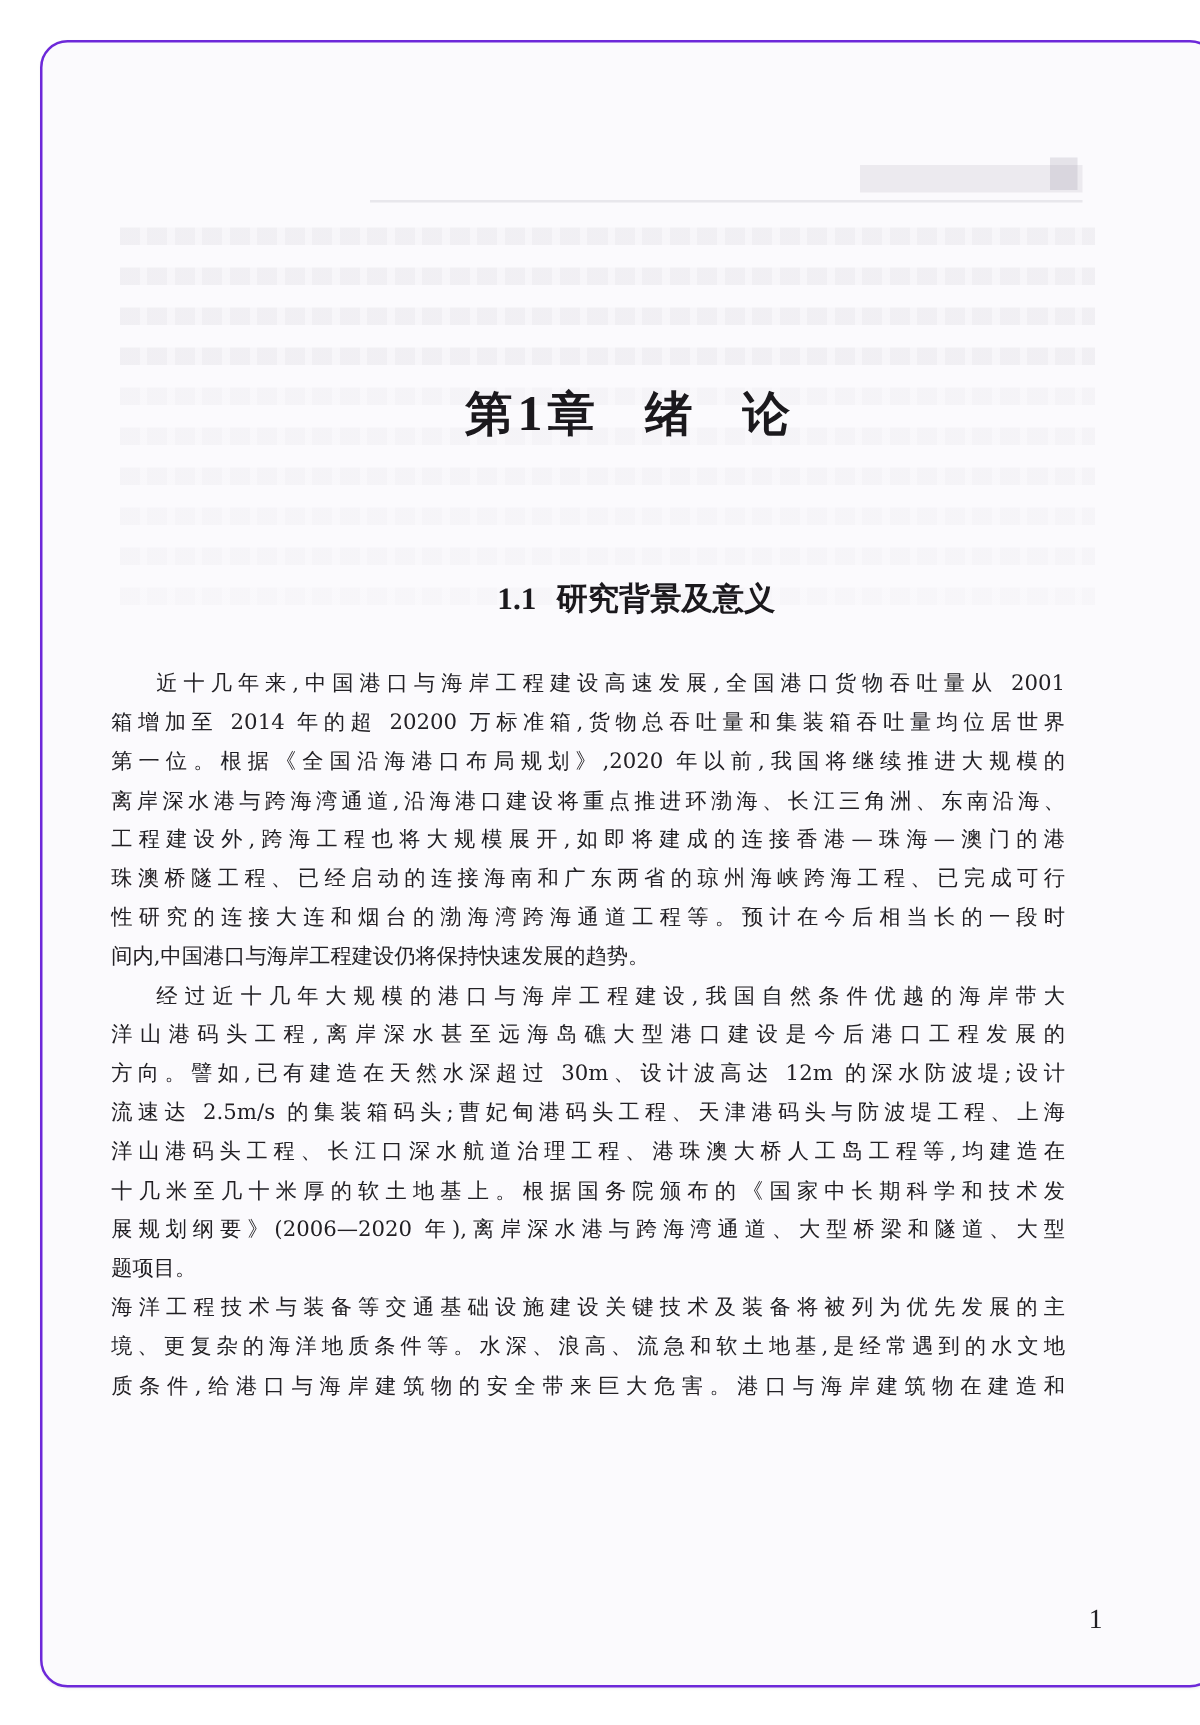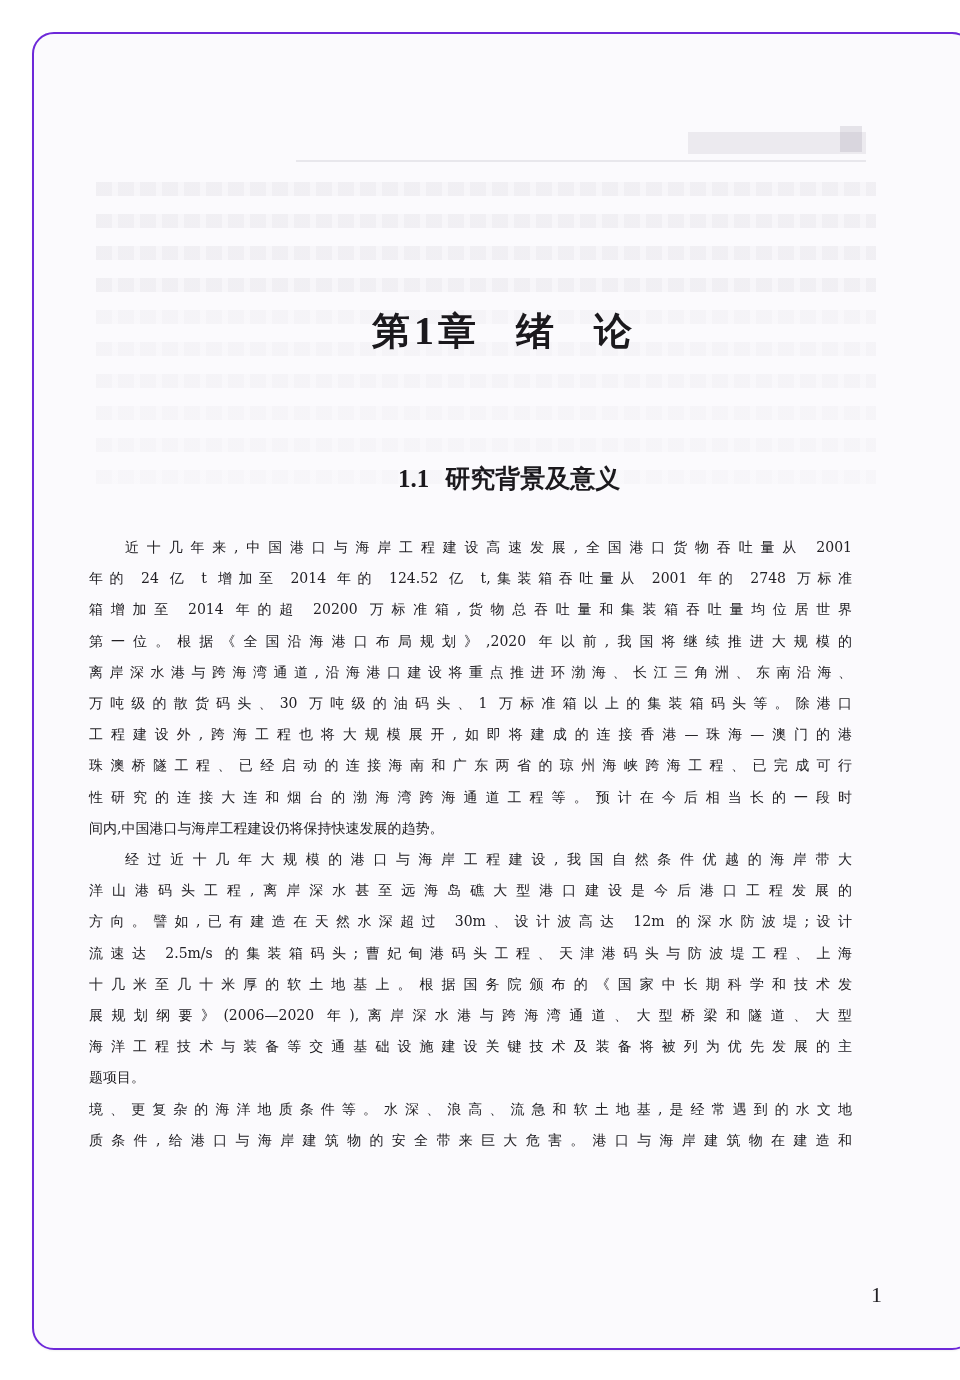"近十几年来,中国港口与海岸工程建设高速发展,全国港口货物吞吐量从 2001" .body-text { font-size: 14px -> 17px }
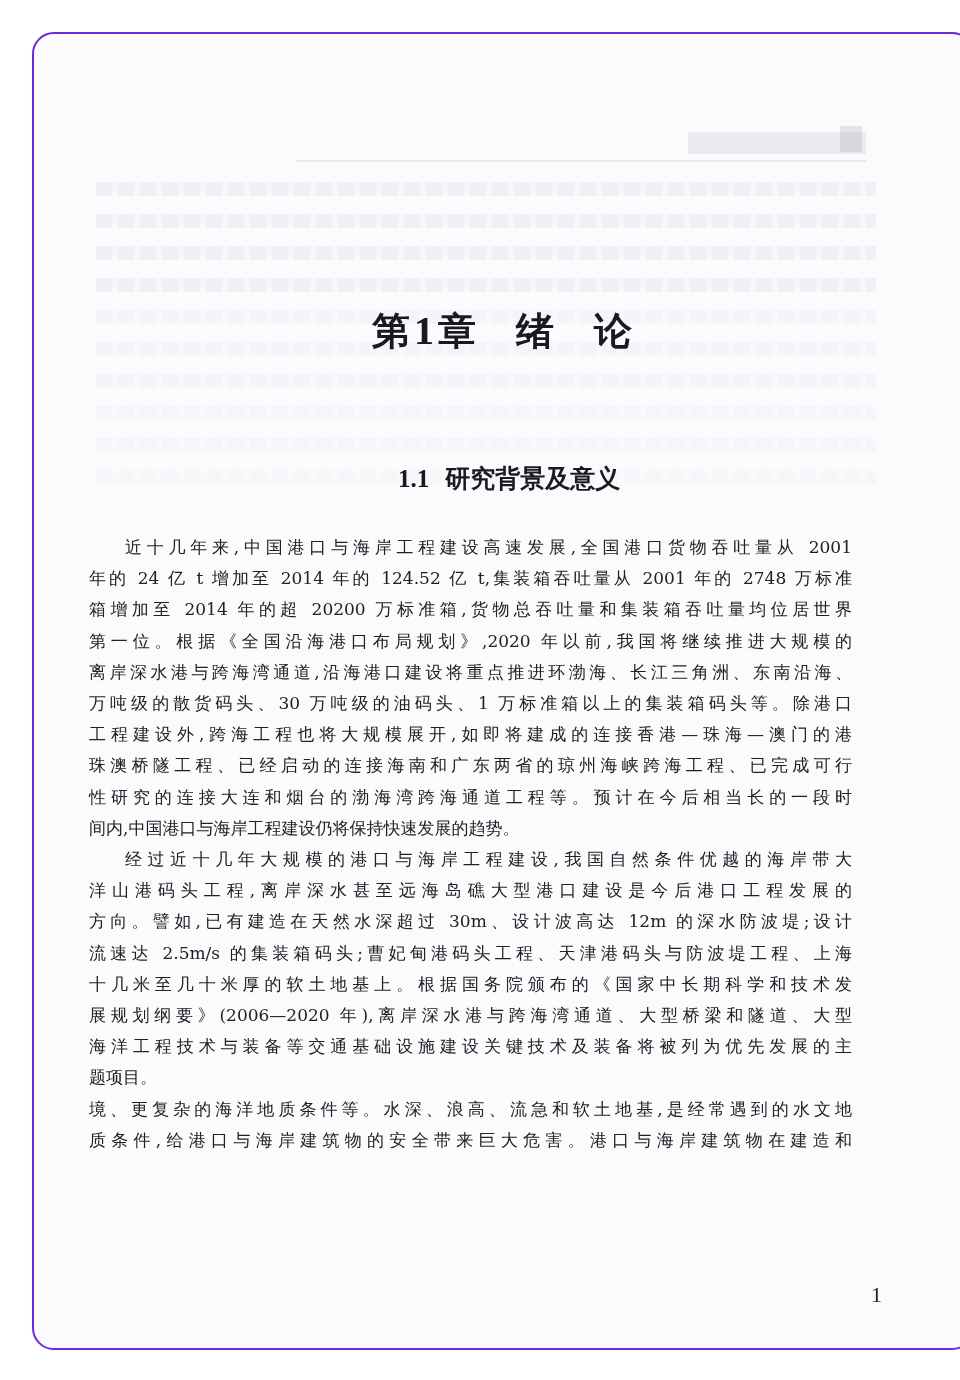"年的 24 亿 t 增加至" span.line { html: <span>年的 24 亿 t 增加至 2014 年的 124.52 亿 t,集装箱吞吐量从 2001 年的 2748 万标准</span> -> none }
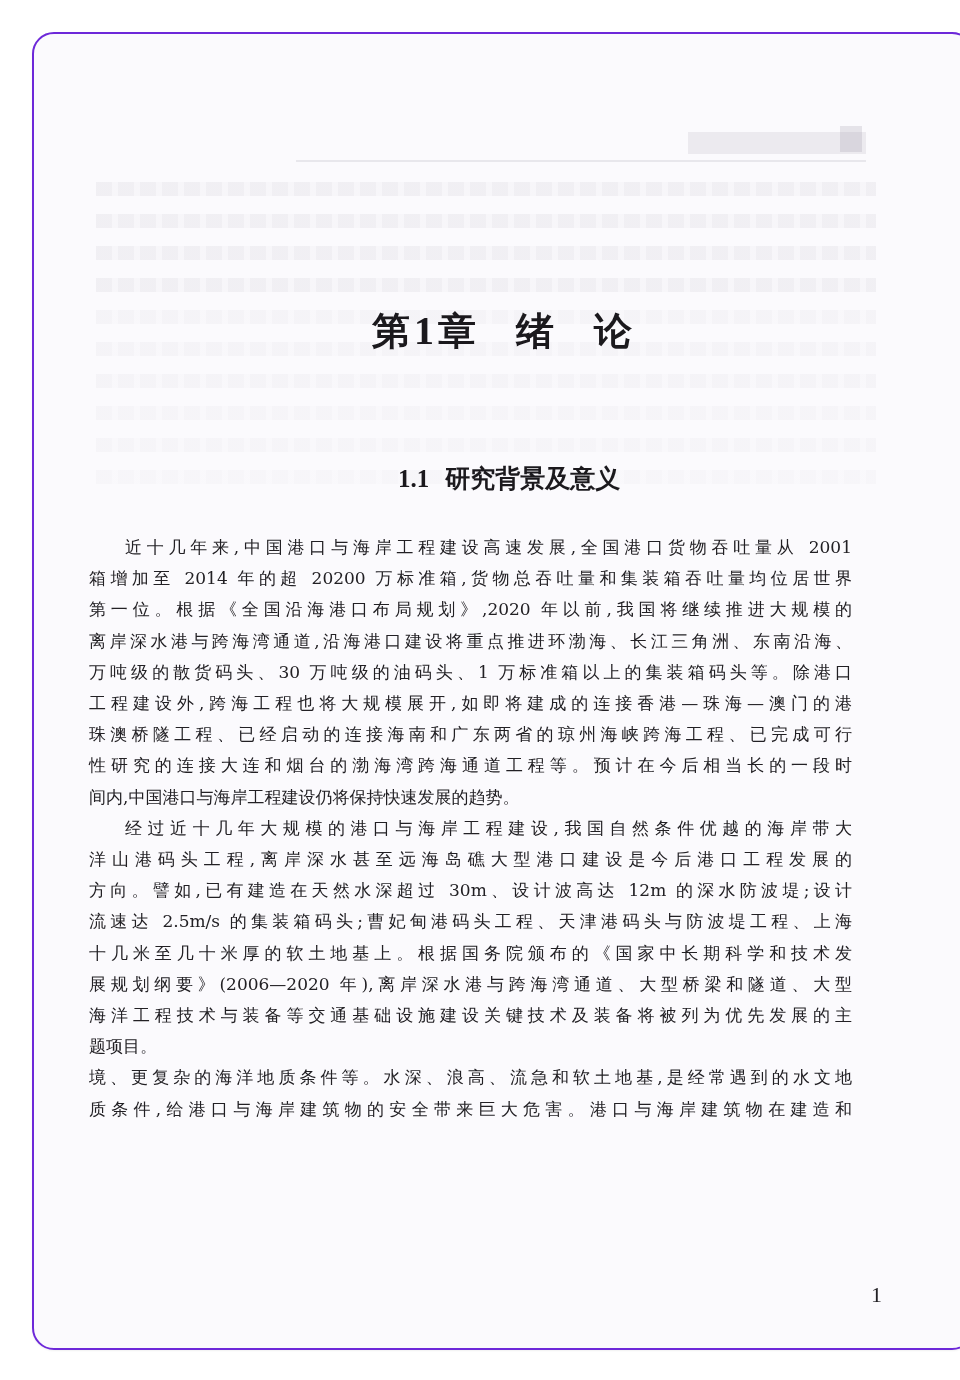"万吨级的散货码头、30 万吨级的油码头、1 万标准箱以上的集装箱码头等。除港口" span.line { html: <span>万吨级的散货码头、30 万吨级的油码头、1 万标准箱以上的集装箱码头等。除港口</span> -> none }
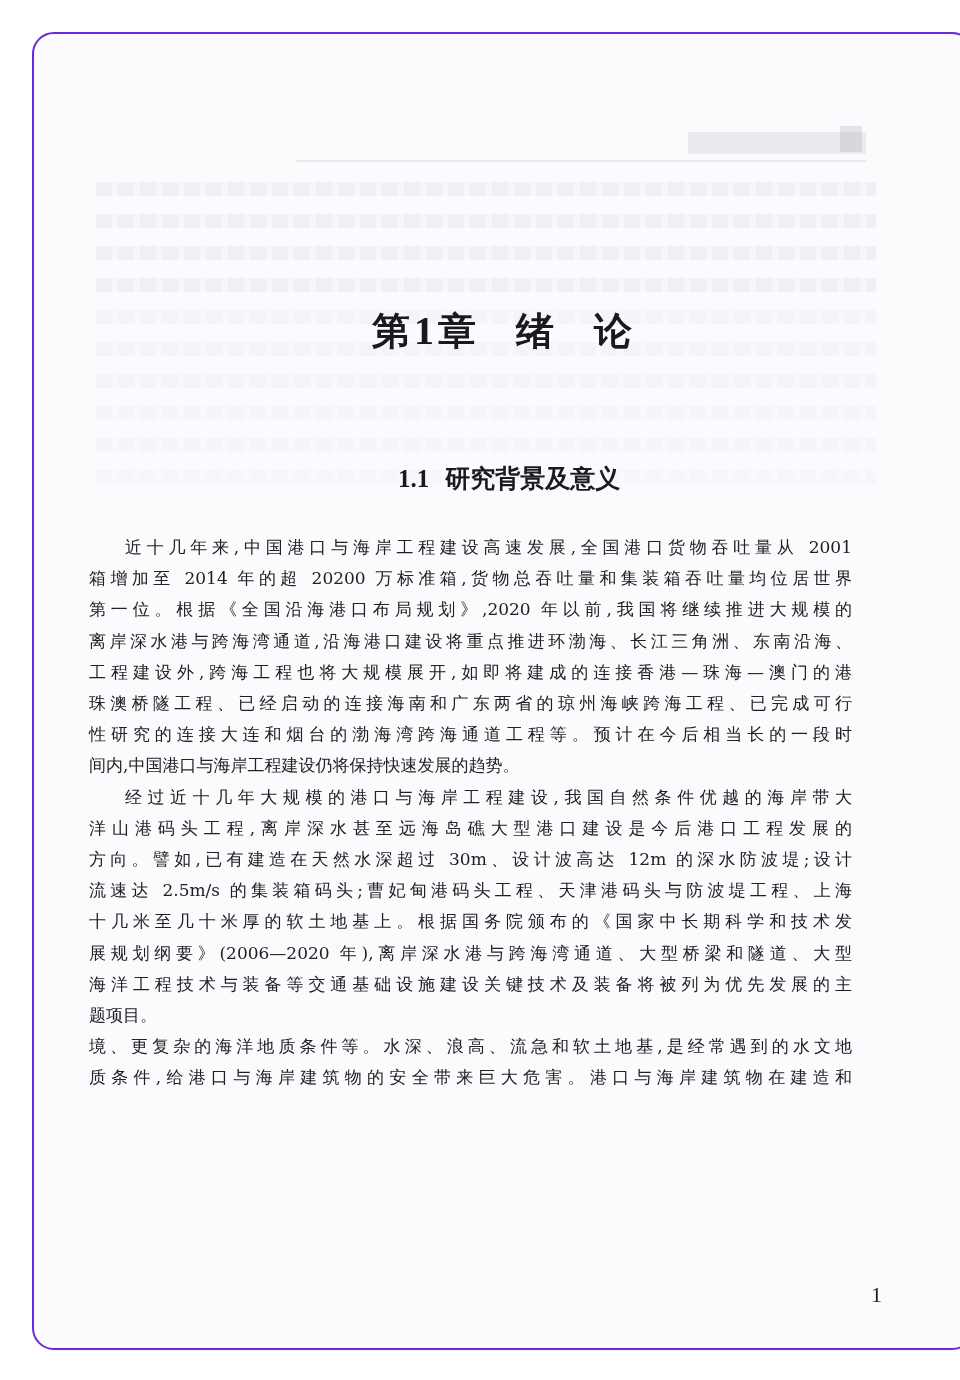"洋山港码头工程、长江口深水航道治理工程、港珠澳大桥人工岛工程等,均建造在" span.line { html: none -> <span>洋山港码头工程、长江口深水航道治理工程、港珠澳大桥人工岛工程等,均建造在</span> }
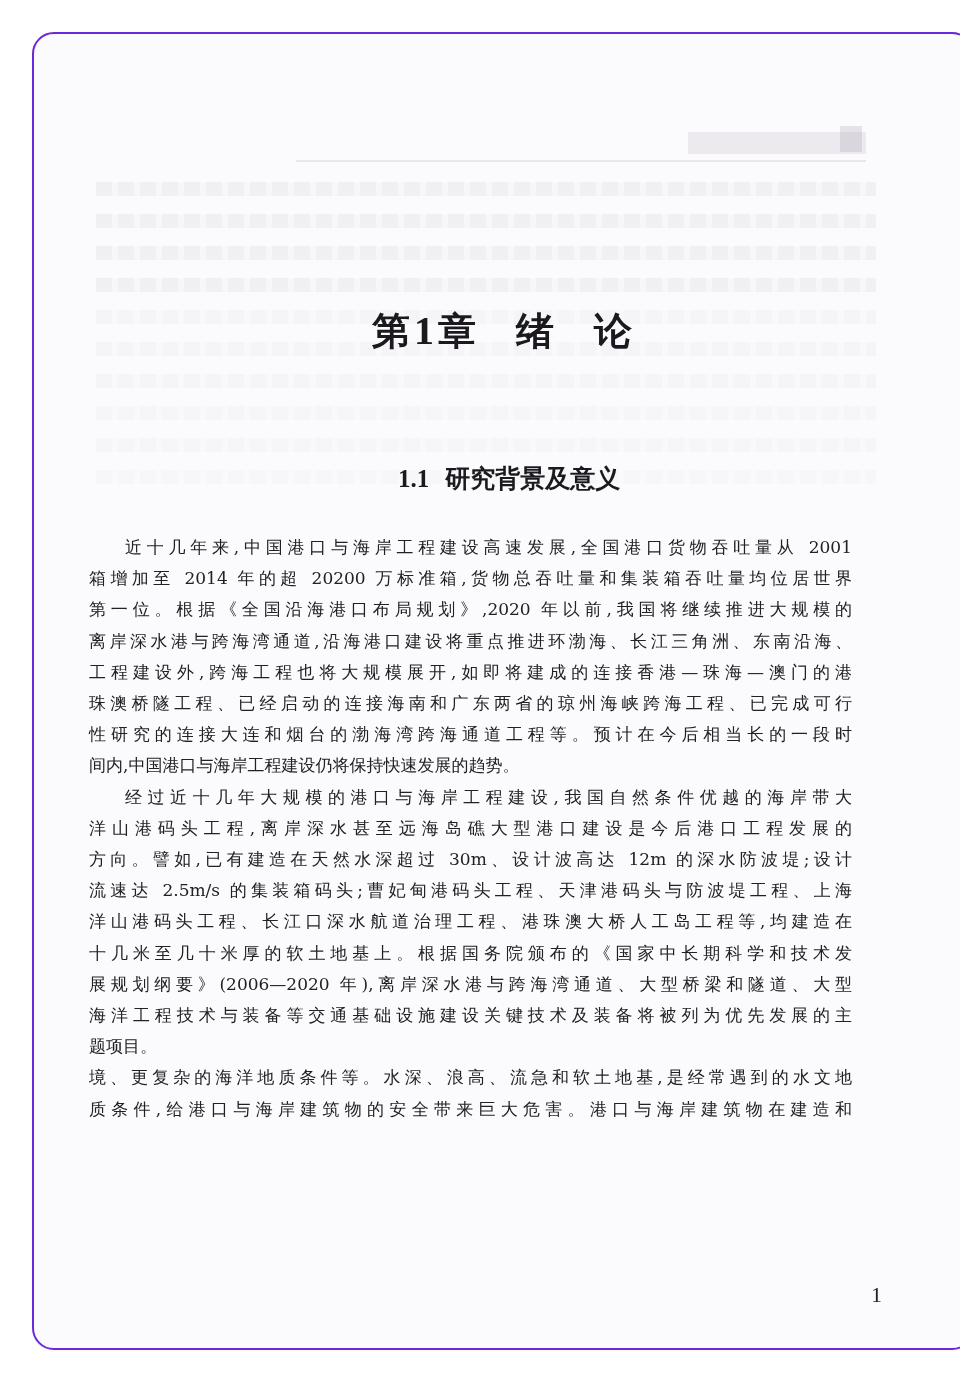"海洋工程技术与装备等交通基础设施建设关键技术及装备将被列为优先发展的主" span.line { order: before "题项目。" -> after "题项目。" }
